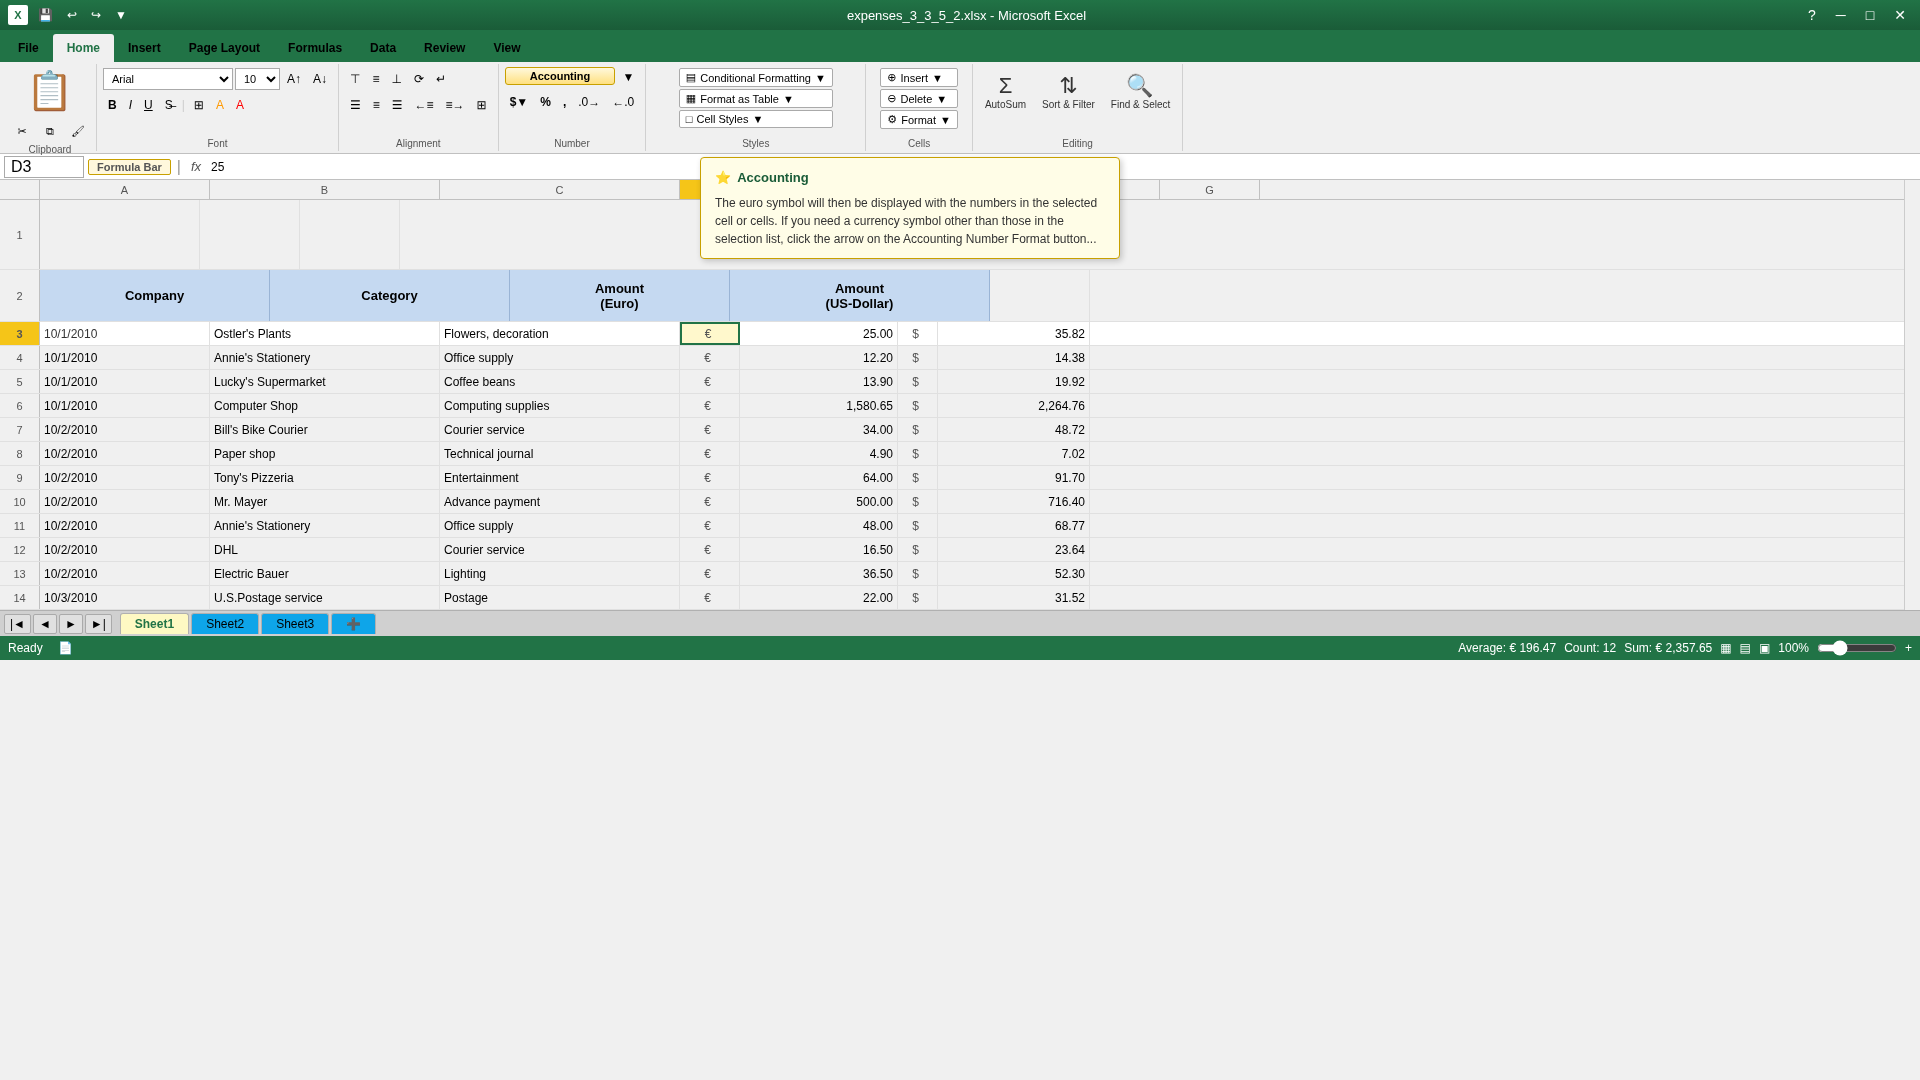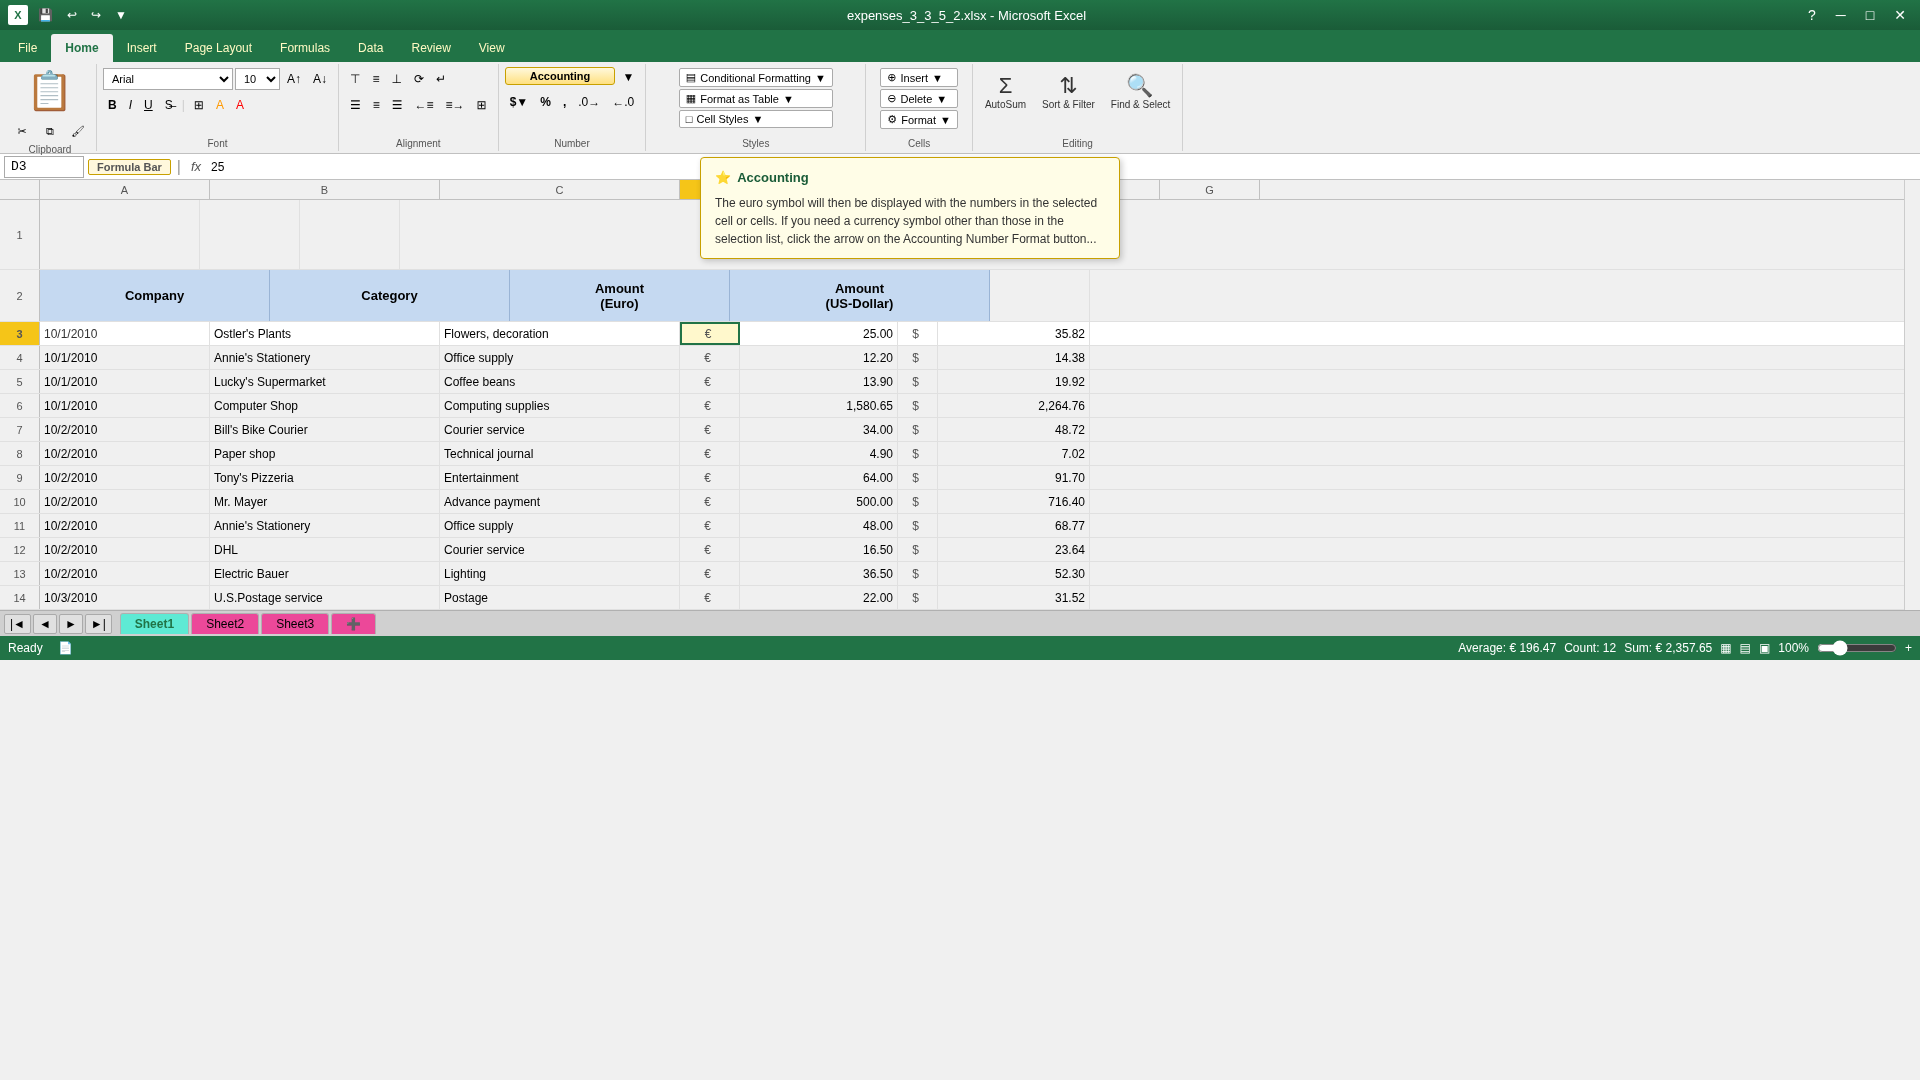"File" .ribbon-tab { color: #fef9c3 -> #000000; font-weight: none -> bold }
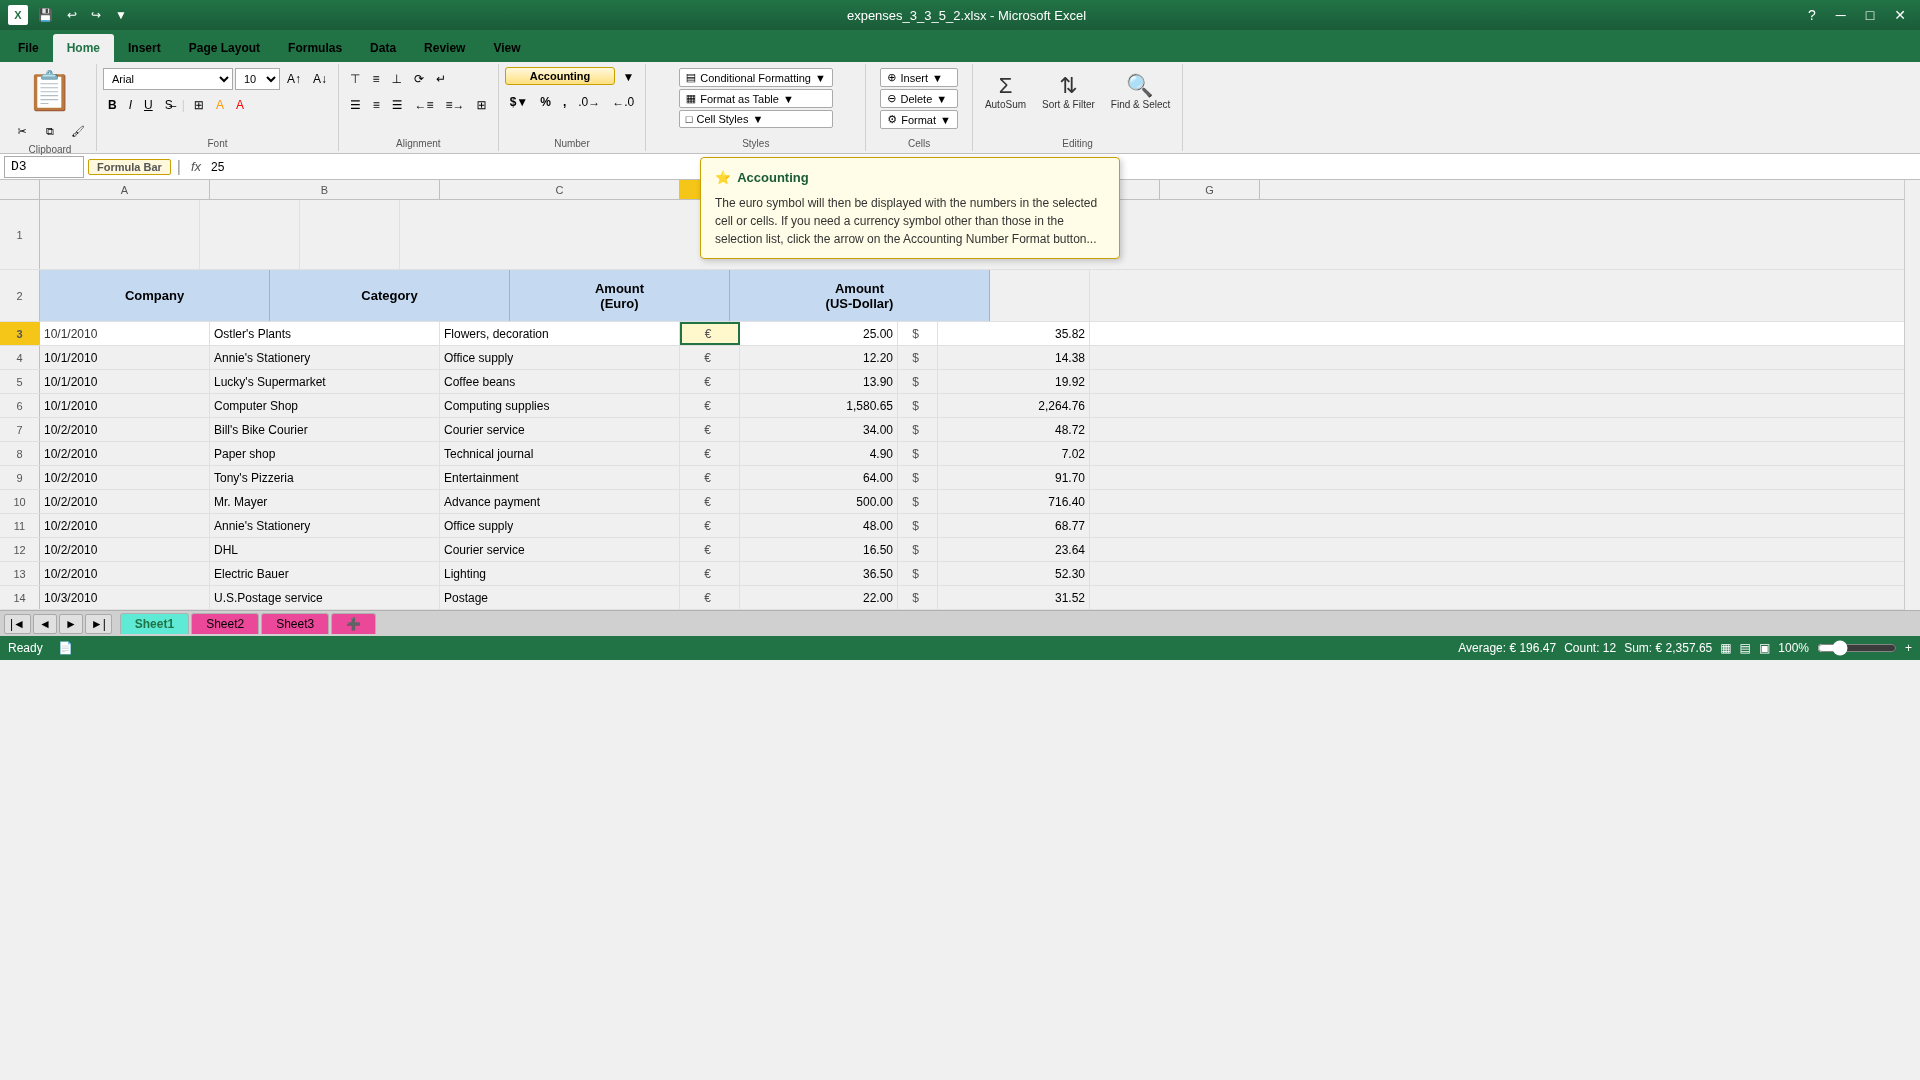"D3" .cell-ref { font-family: Liberation Mono, monospace -> none; font-size: 13px -> 16px }
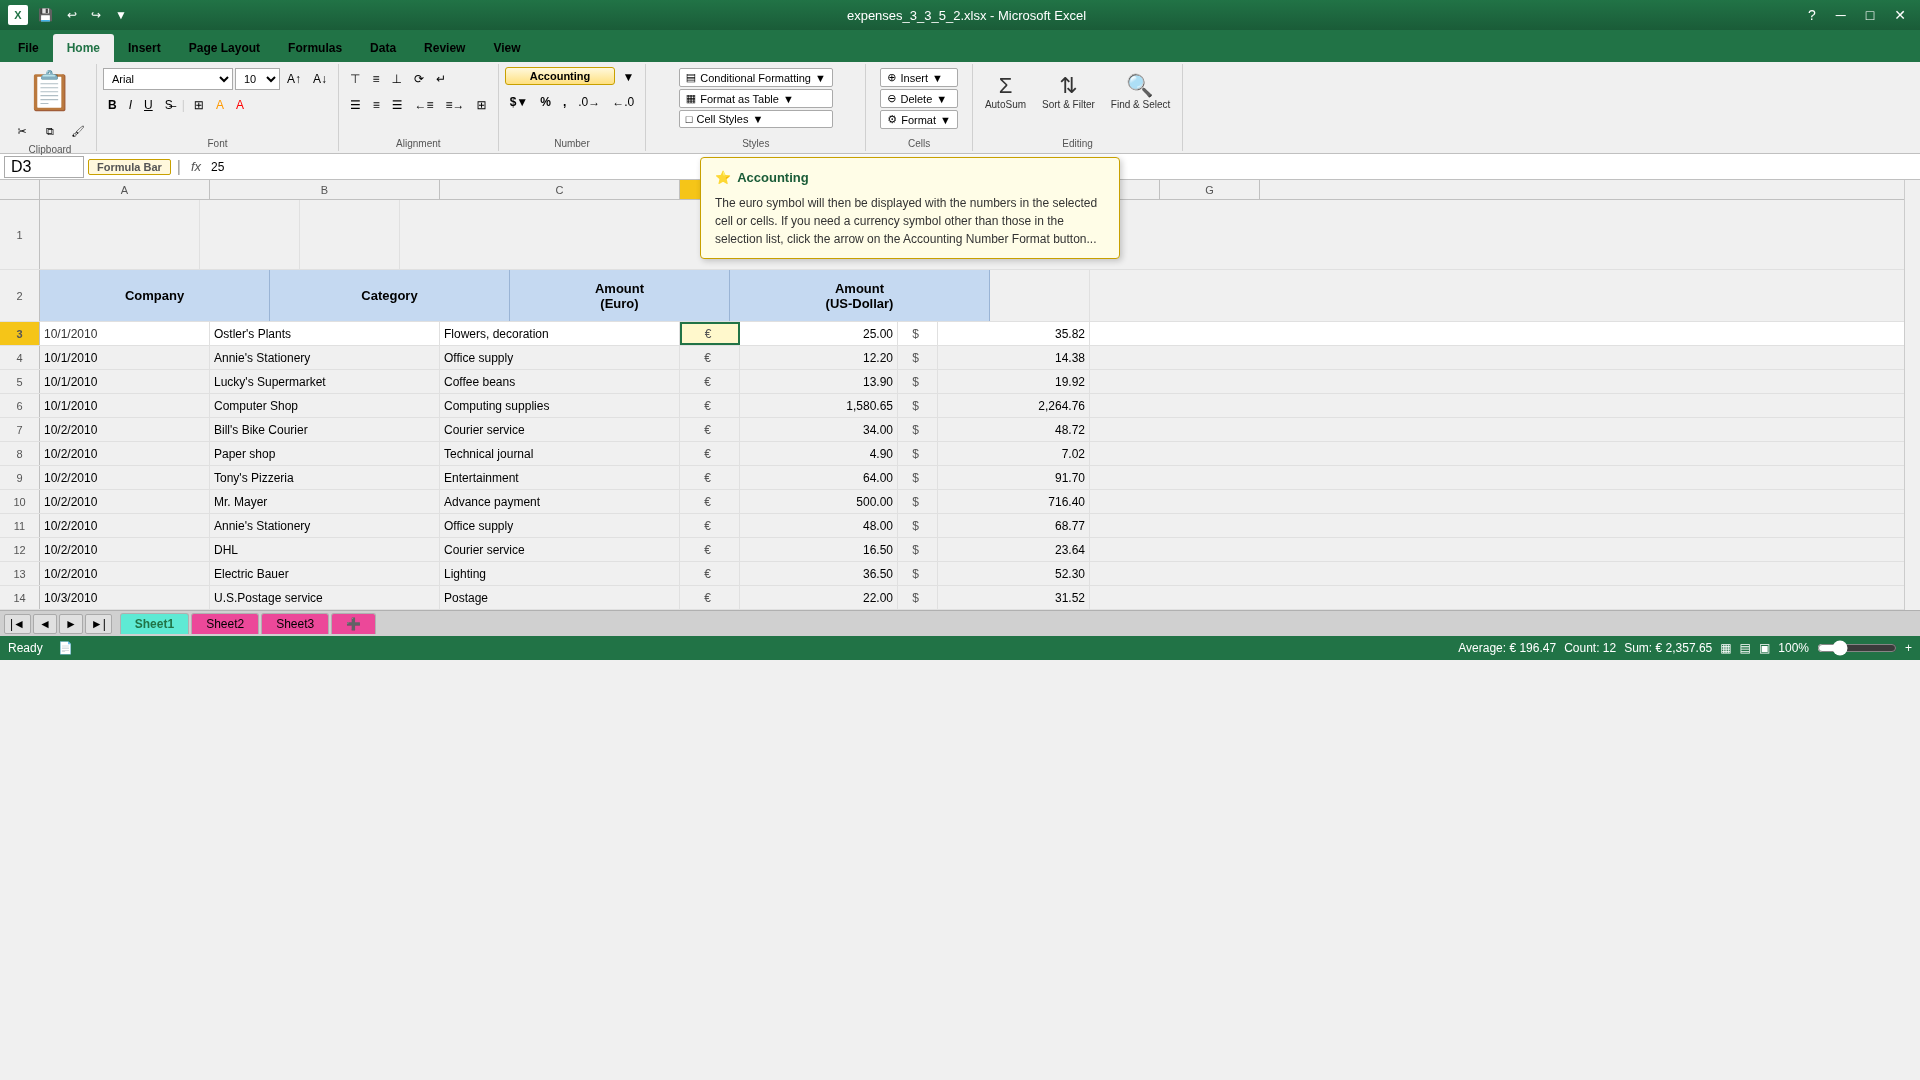"Sheet1" .sheet-tab.active { background: #5eead4 -> #fef9c3 }
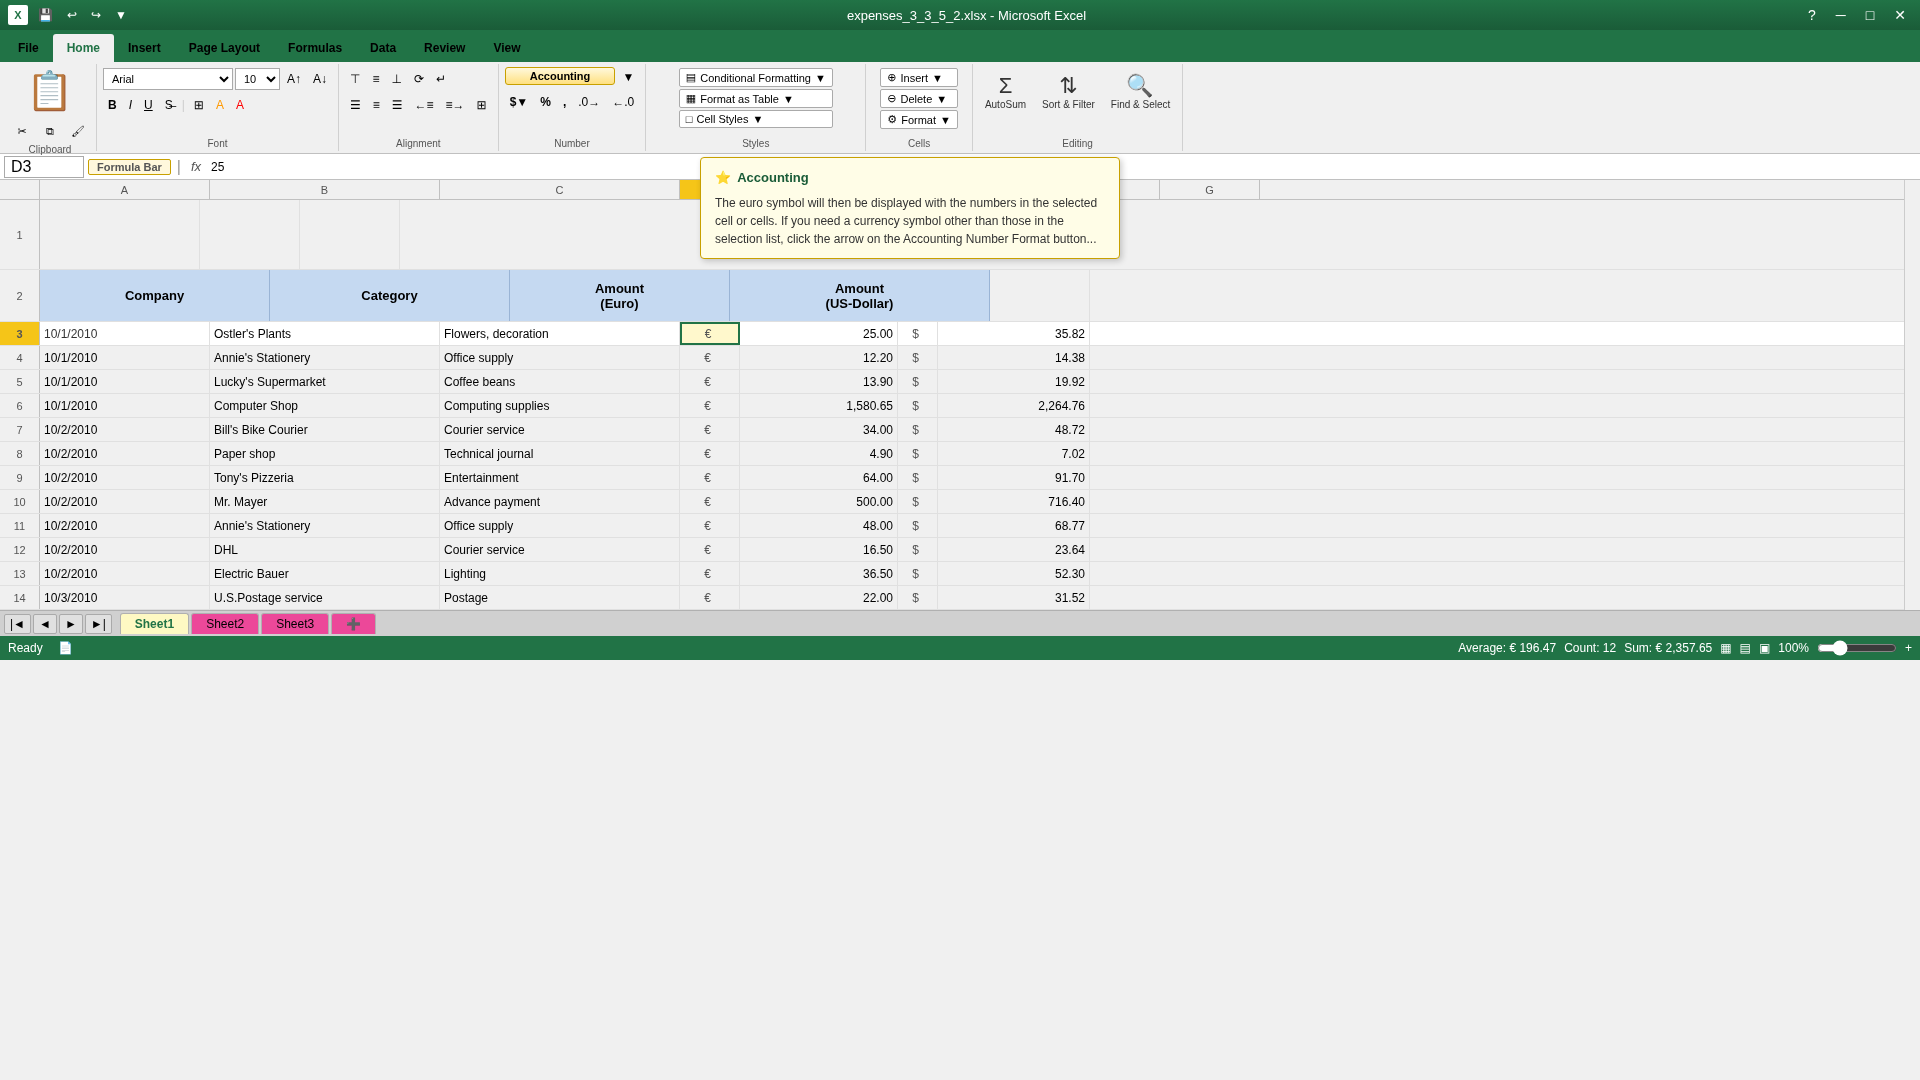"Sheet2" .sheet-tab { background: #ec4899 -> #0ea5e9 }
